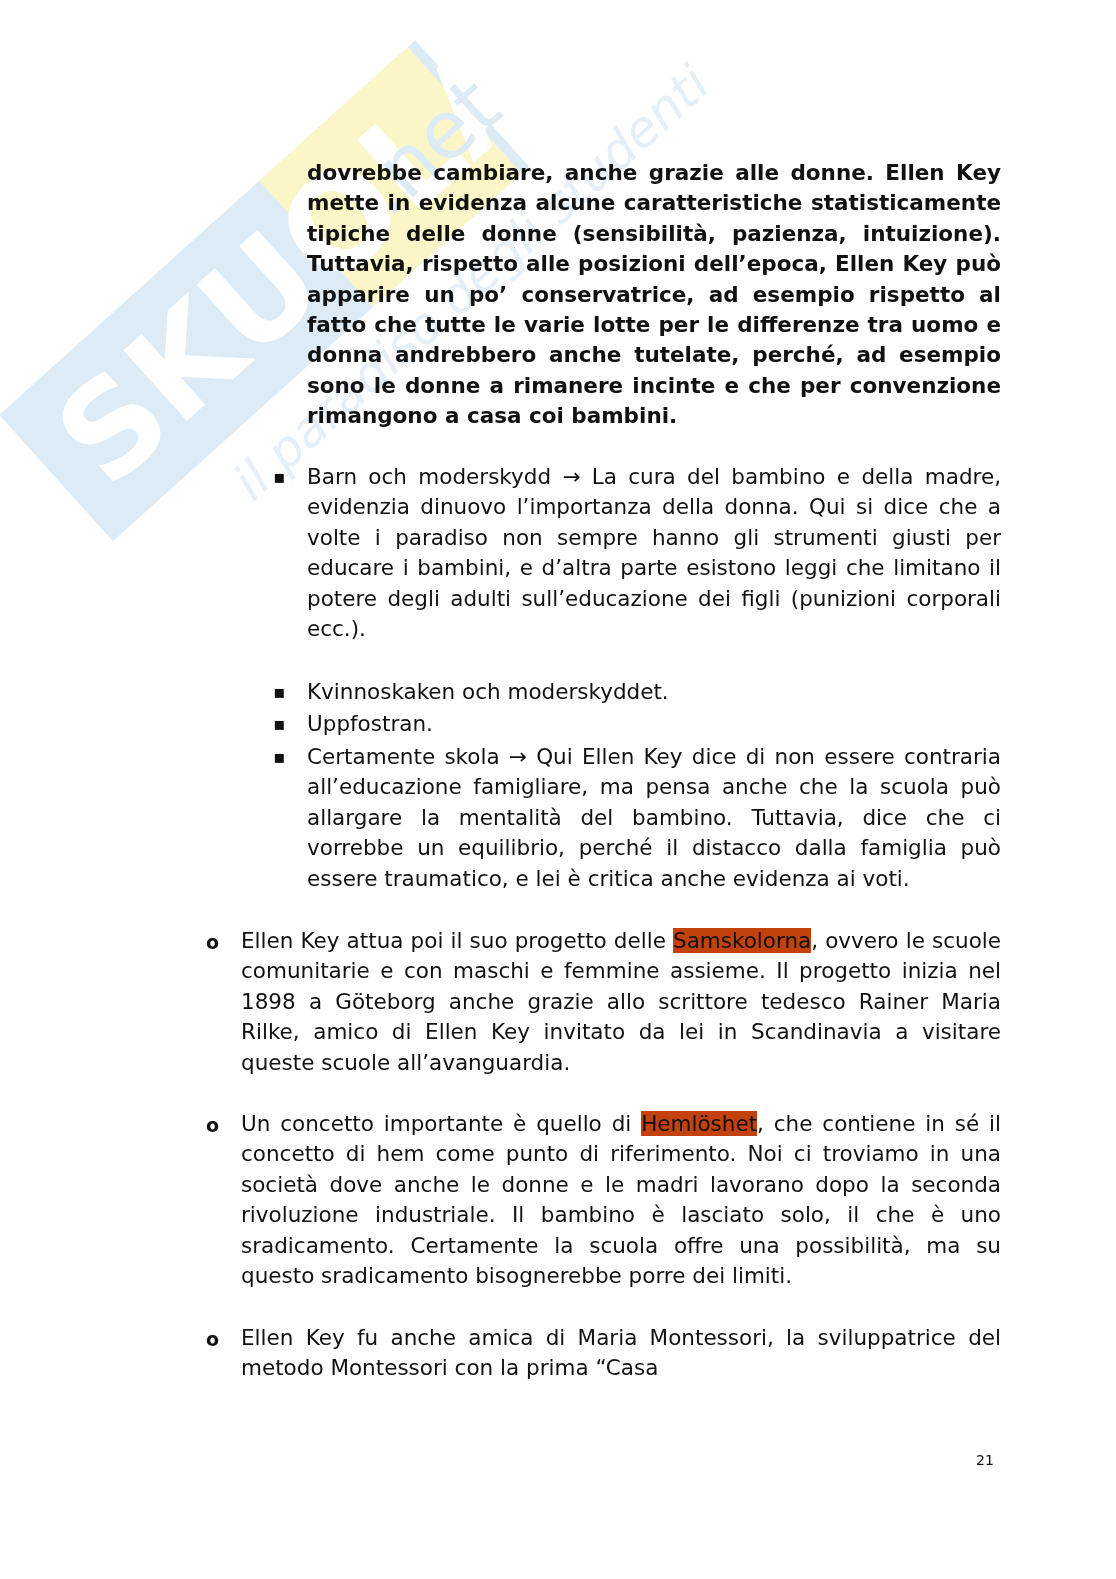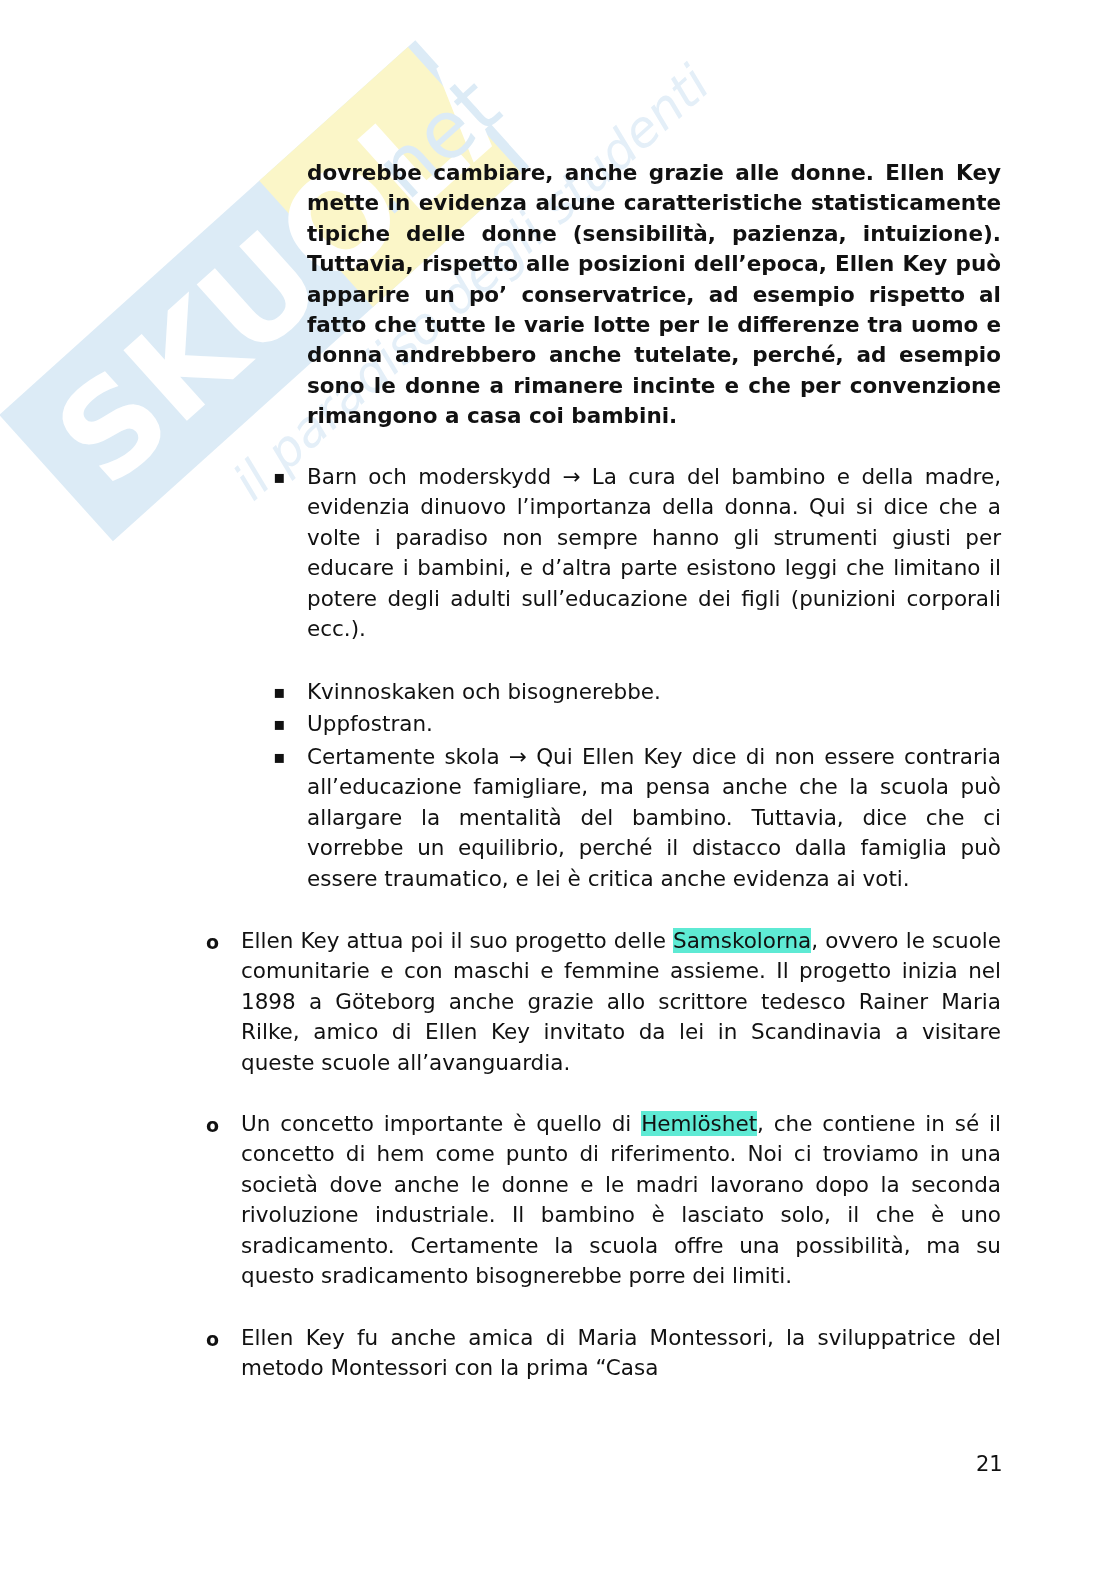"Kvinnoskaken och bisognerebbe." b { text: bisognerebbe -> moderskyddet }
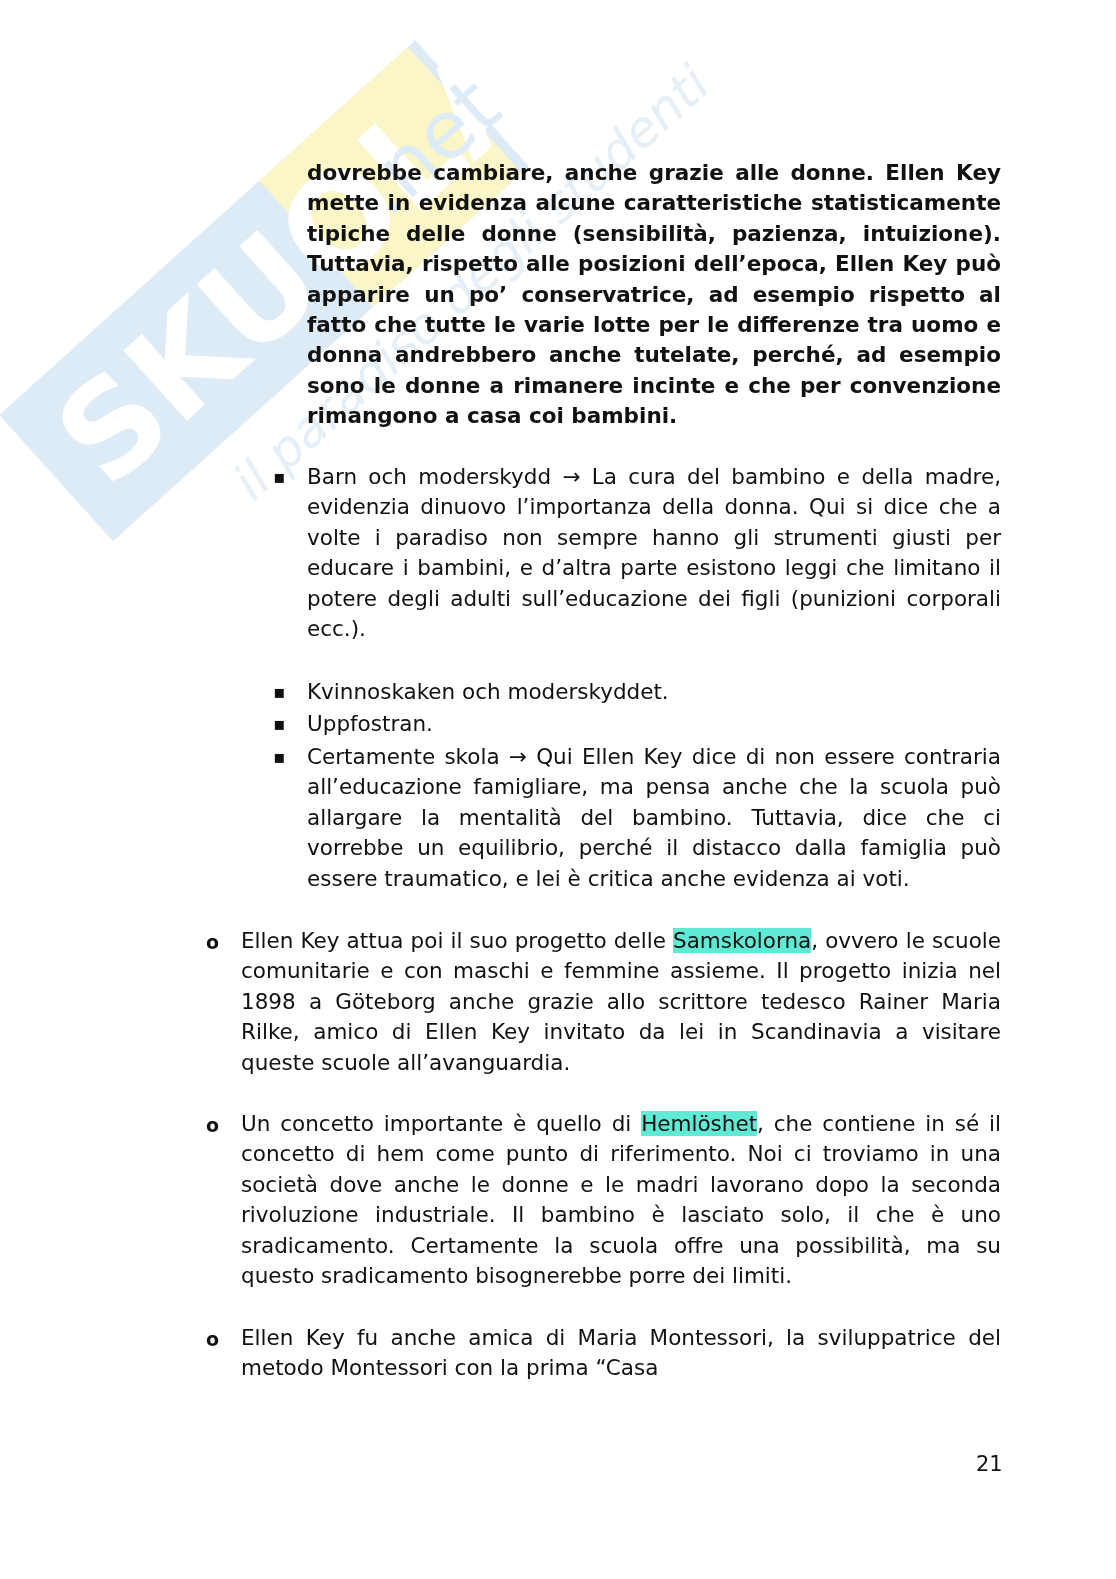"Samskolorna" .hl { background: #5eead4 -> #c2410c }
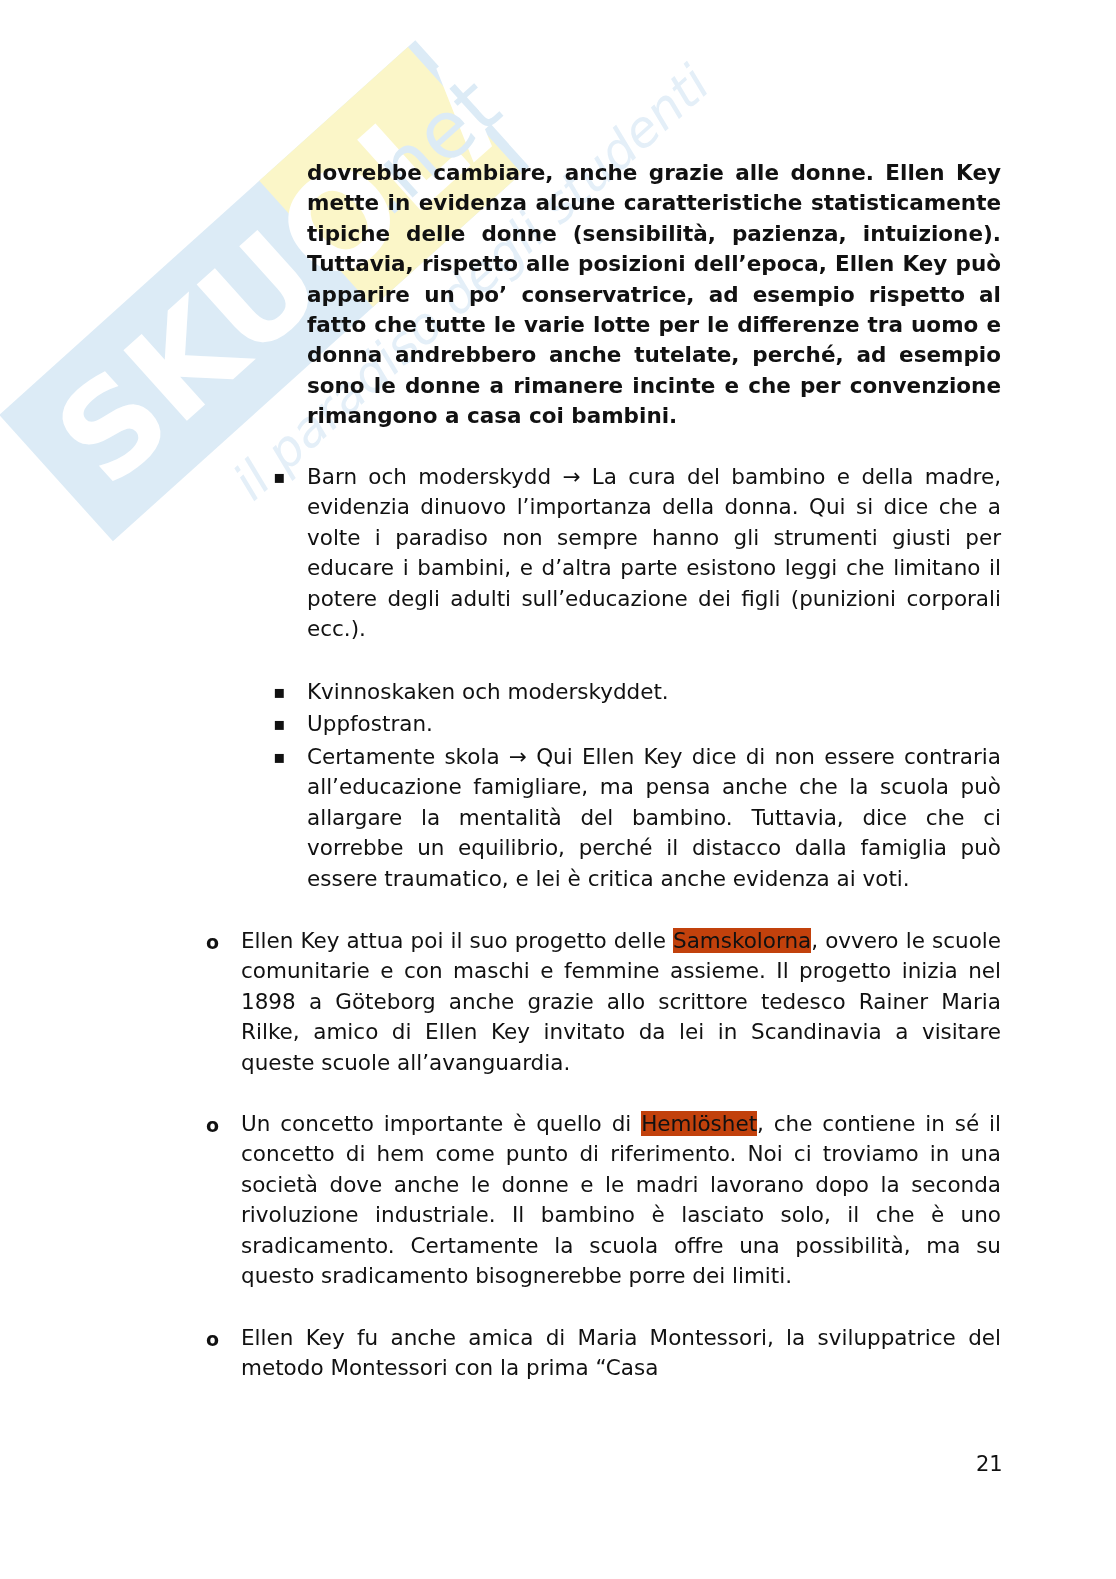"21" .page-num { font-size: 21px -> 14px }
